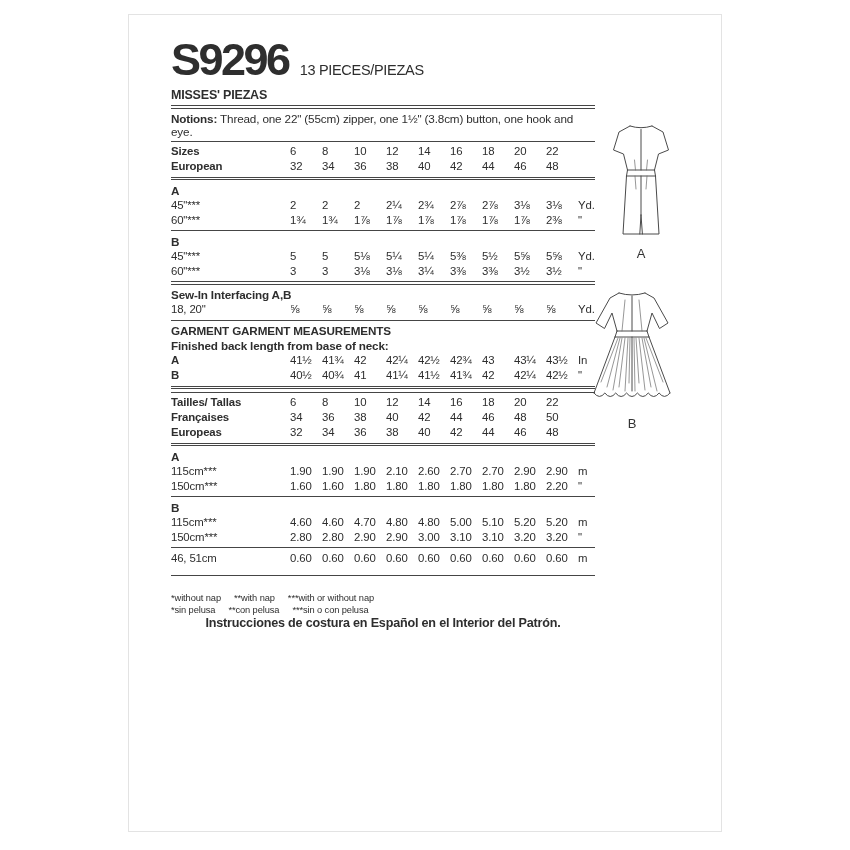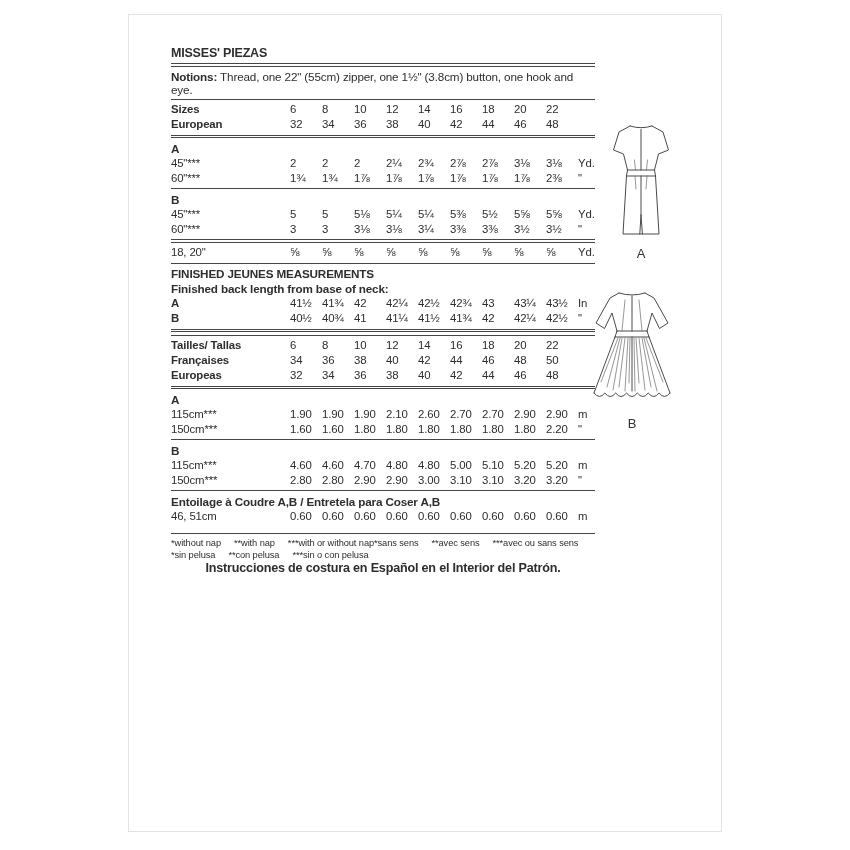"S9296" div.title-row { html: none -> <div> <span>S9296</span> <span>13 PIECES/PIEZAS</span> </div> }
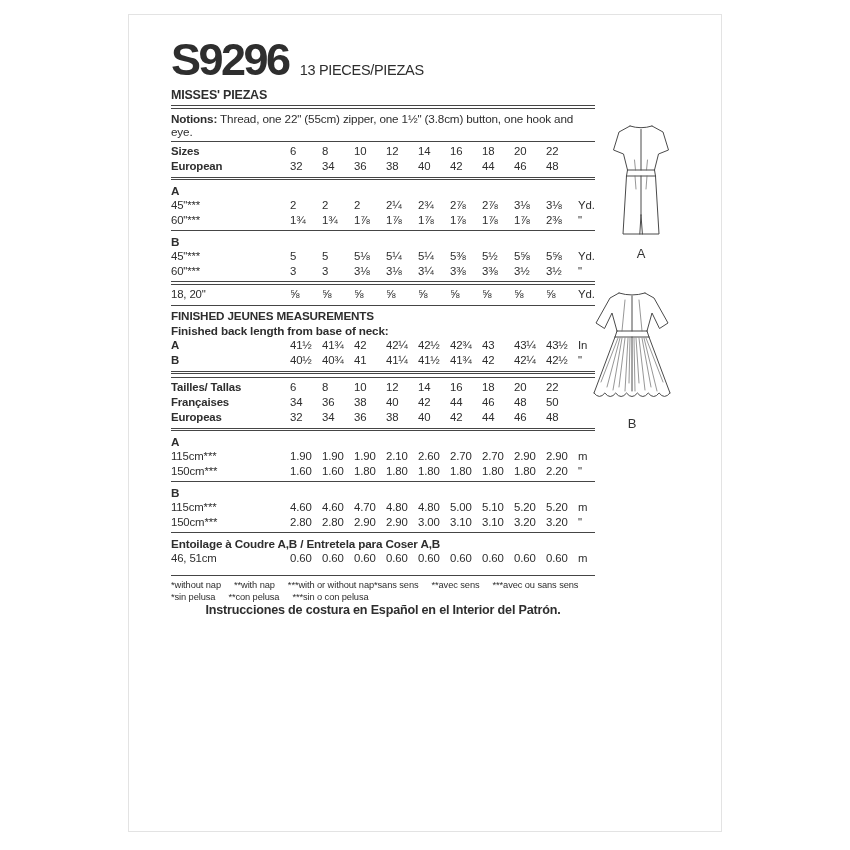"Sew-In Interfacing A,B" div.t-heading { html: none -> <div>Sew-In Interfacing A,B</div> }
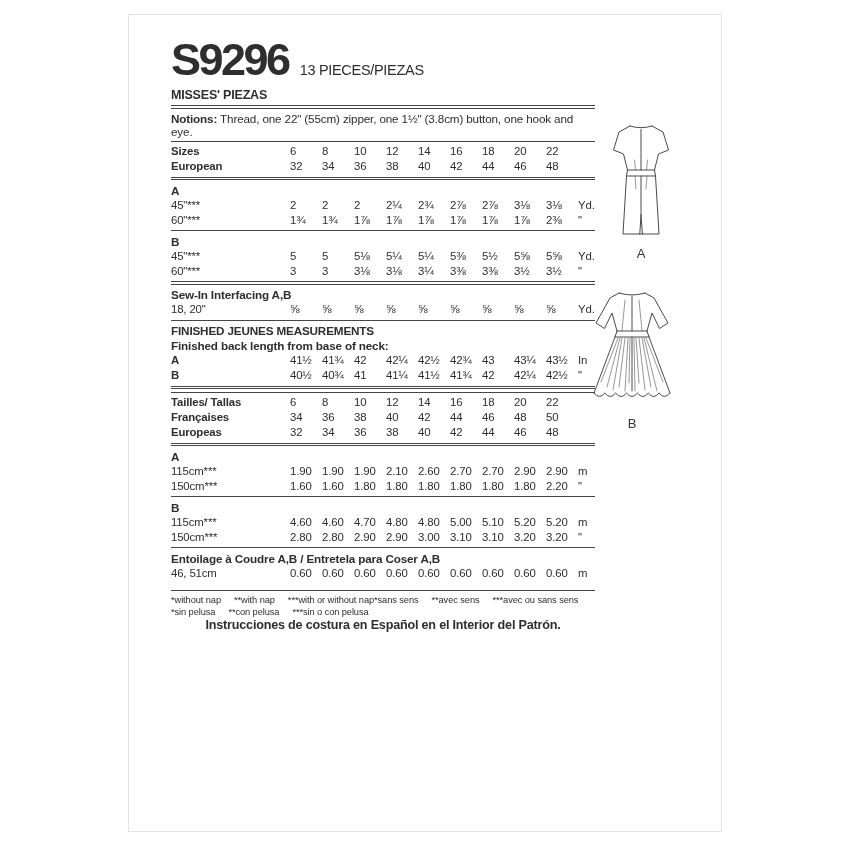"FINISHED JEUNES MEASUREMENTS" div.t-heading { text: FINISHED JEUNES -> GARMENT GARMENT }
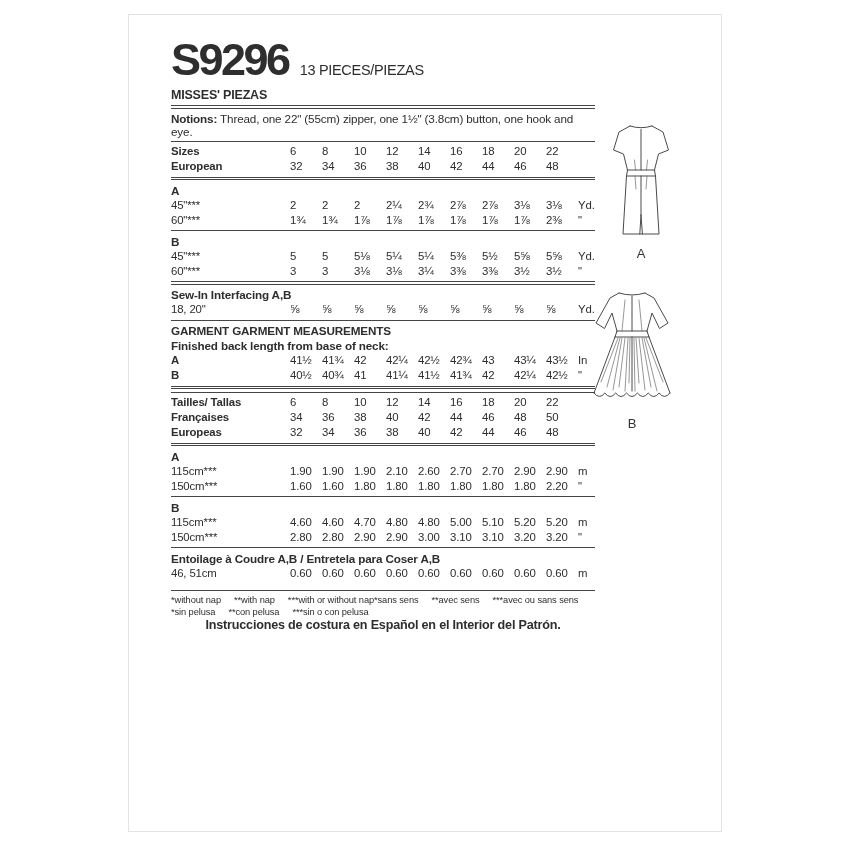"Entoilage à Coudre A,B /" div.t-heading { html: <div>Entoilage à Coudre A,B / Entretela para Coser A,B</div> -> none }
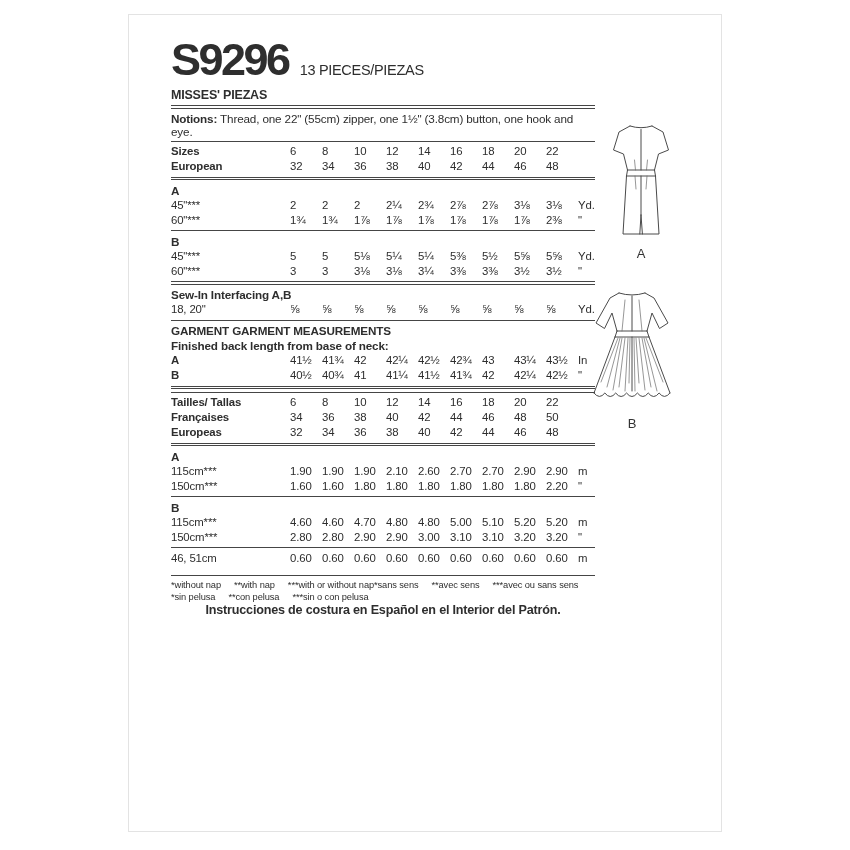"*without nap **with nap ***with" .footnotes { justify-content: flex-start -> space-between; padding-top: 3px -> 16px }
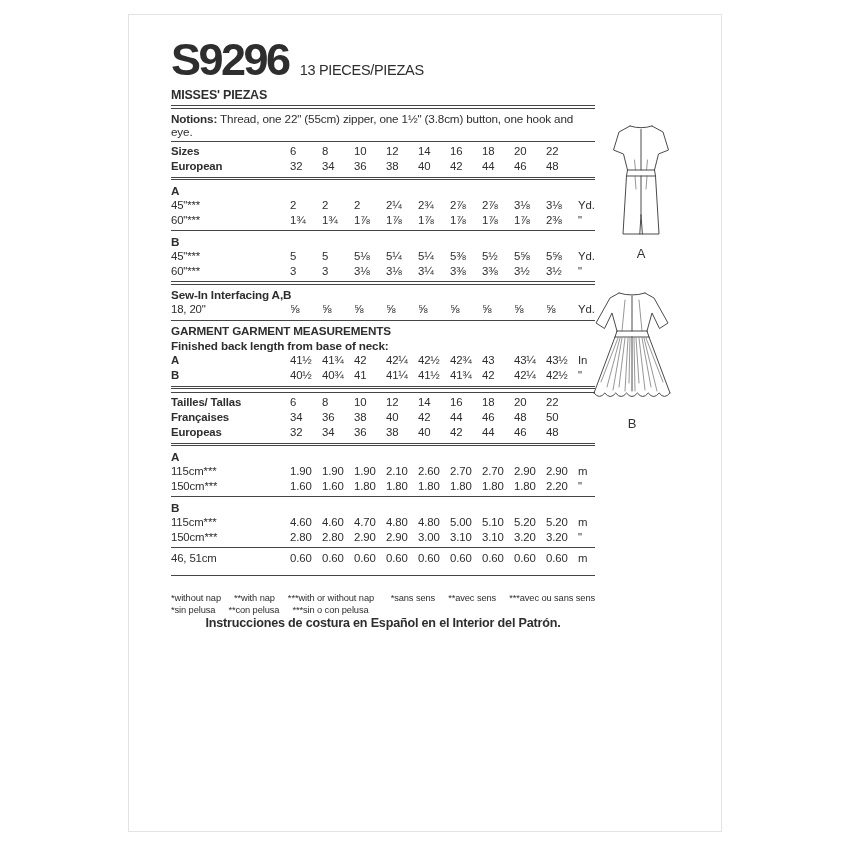"*sans sens **avec sens ***avec" div { html: <div> <div><span>*sans sens</span><span>**avec sens</span><span>***avec ou sans sens</span></div> </div> -> none }
